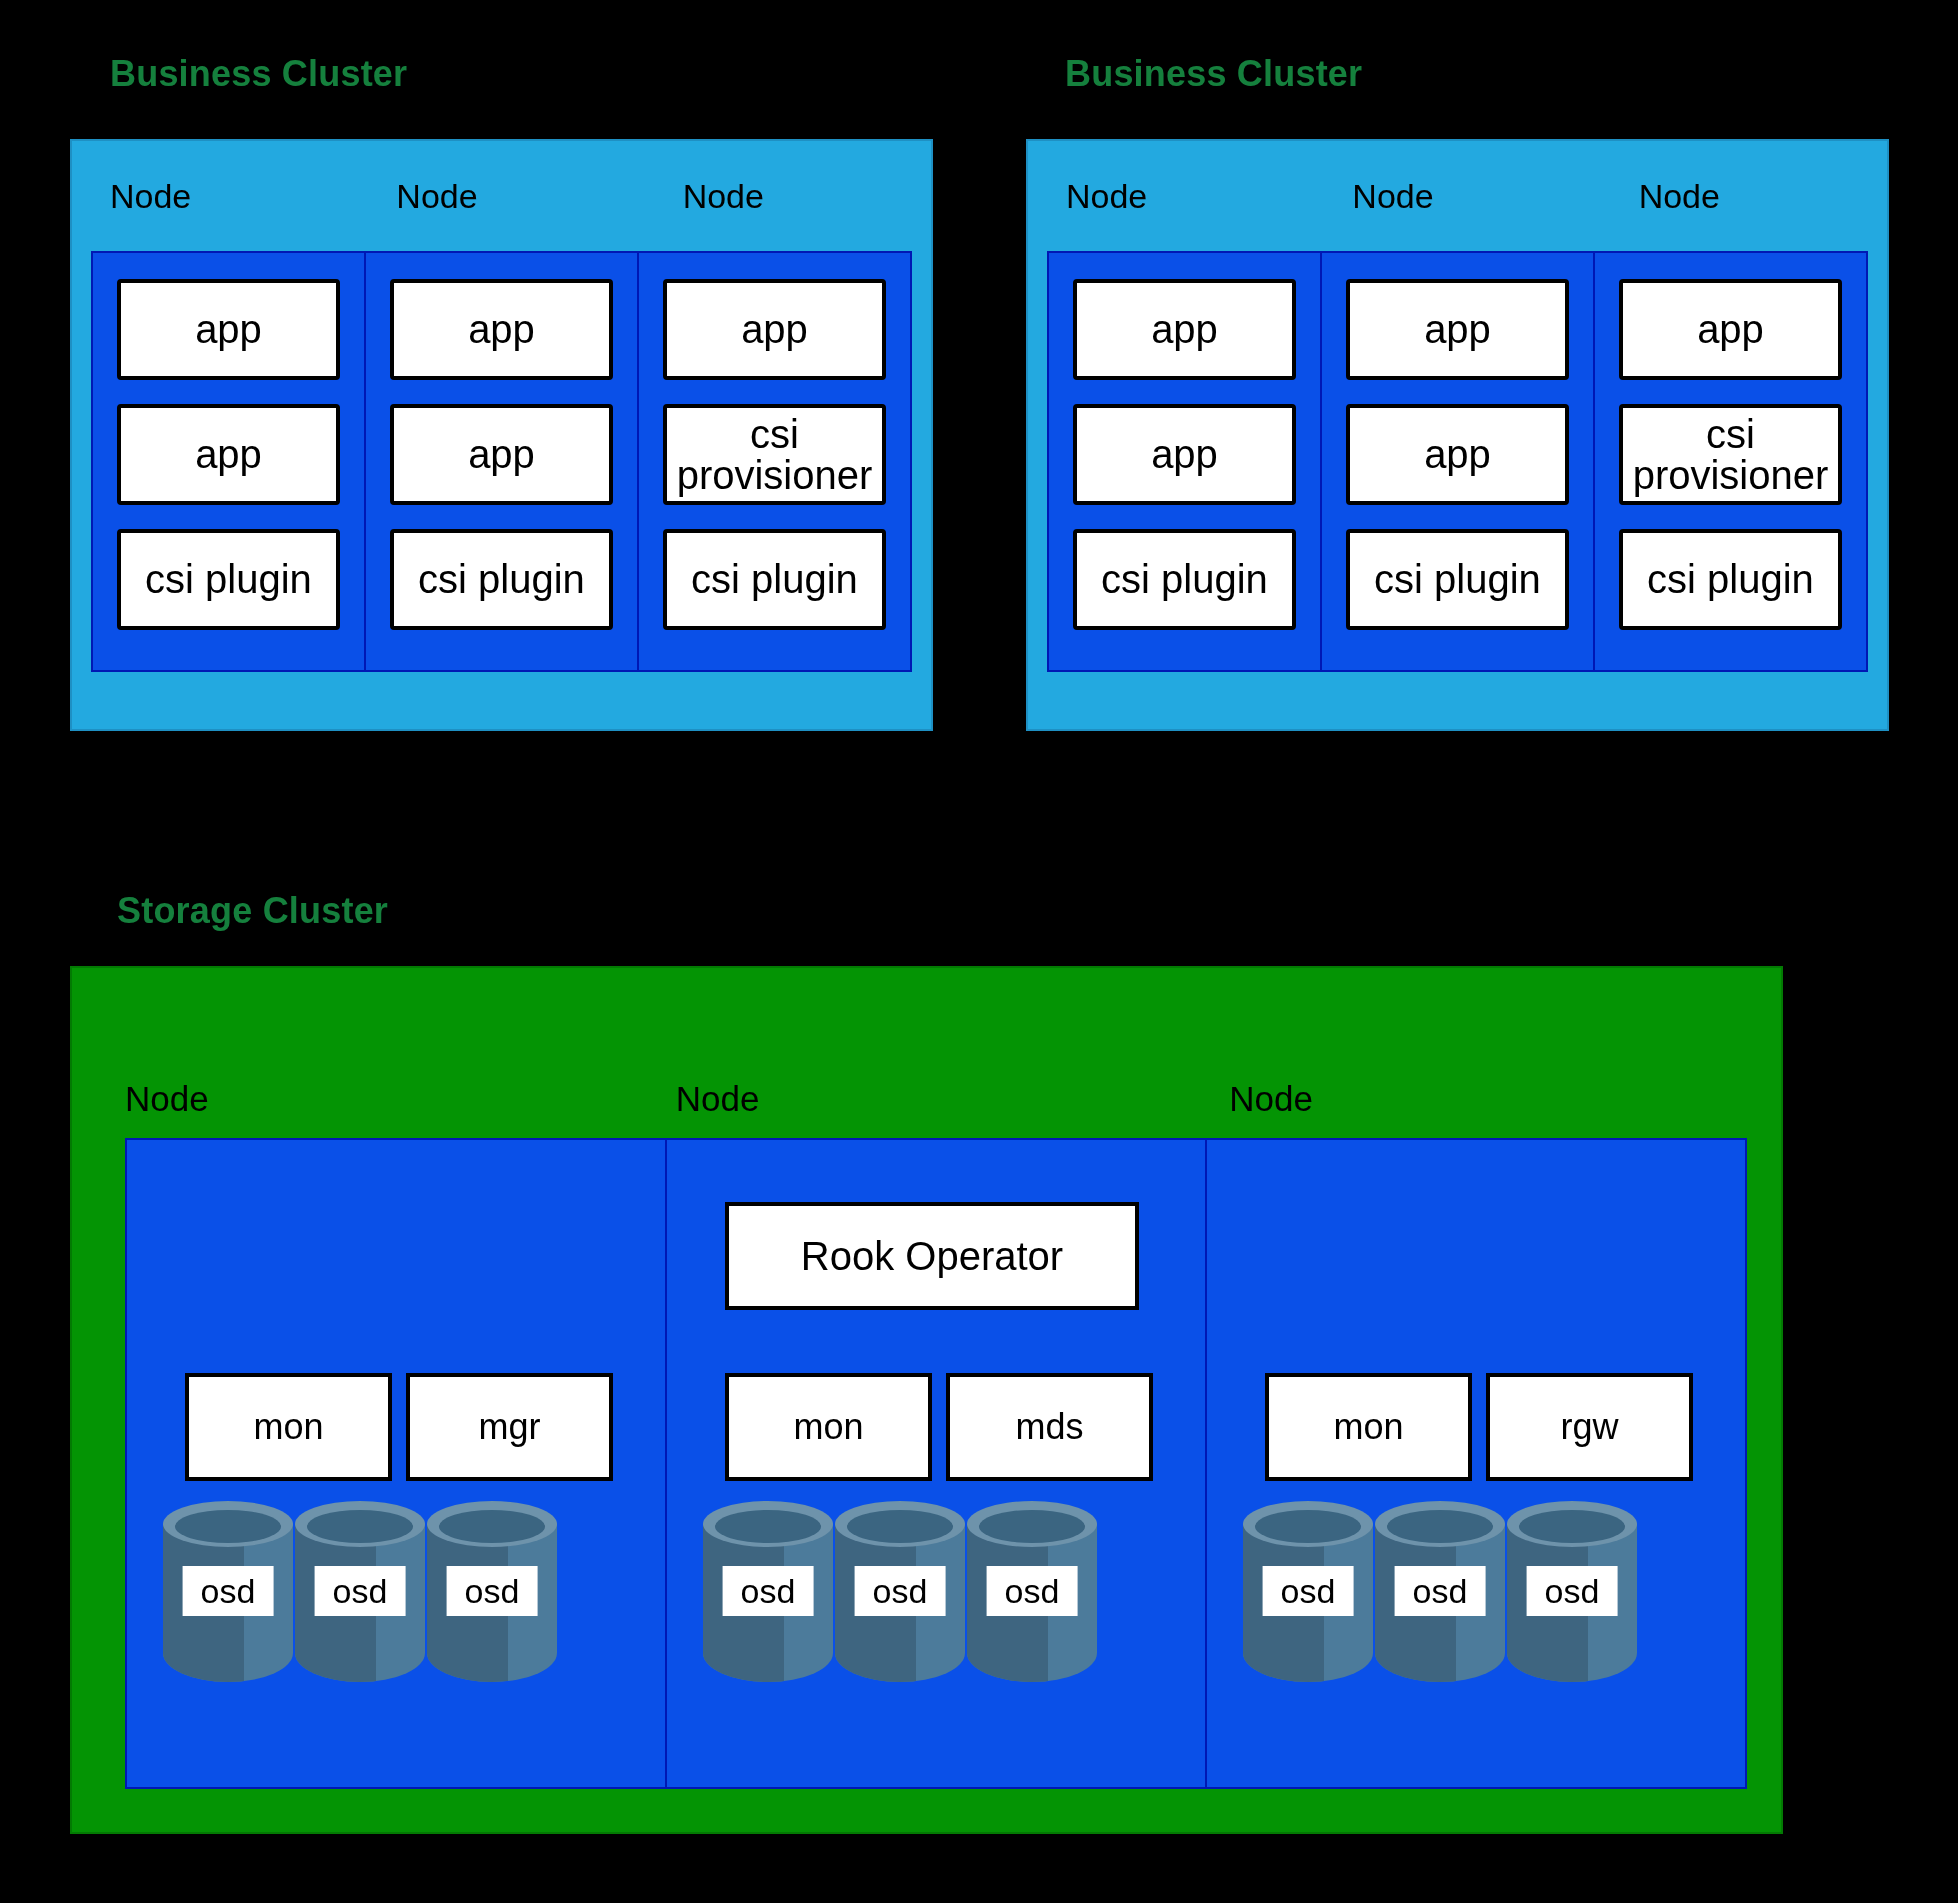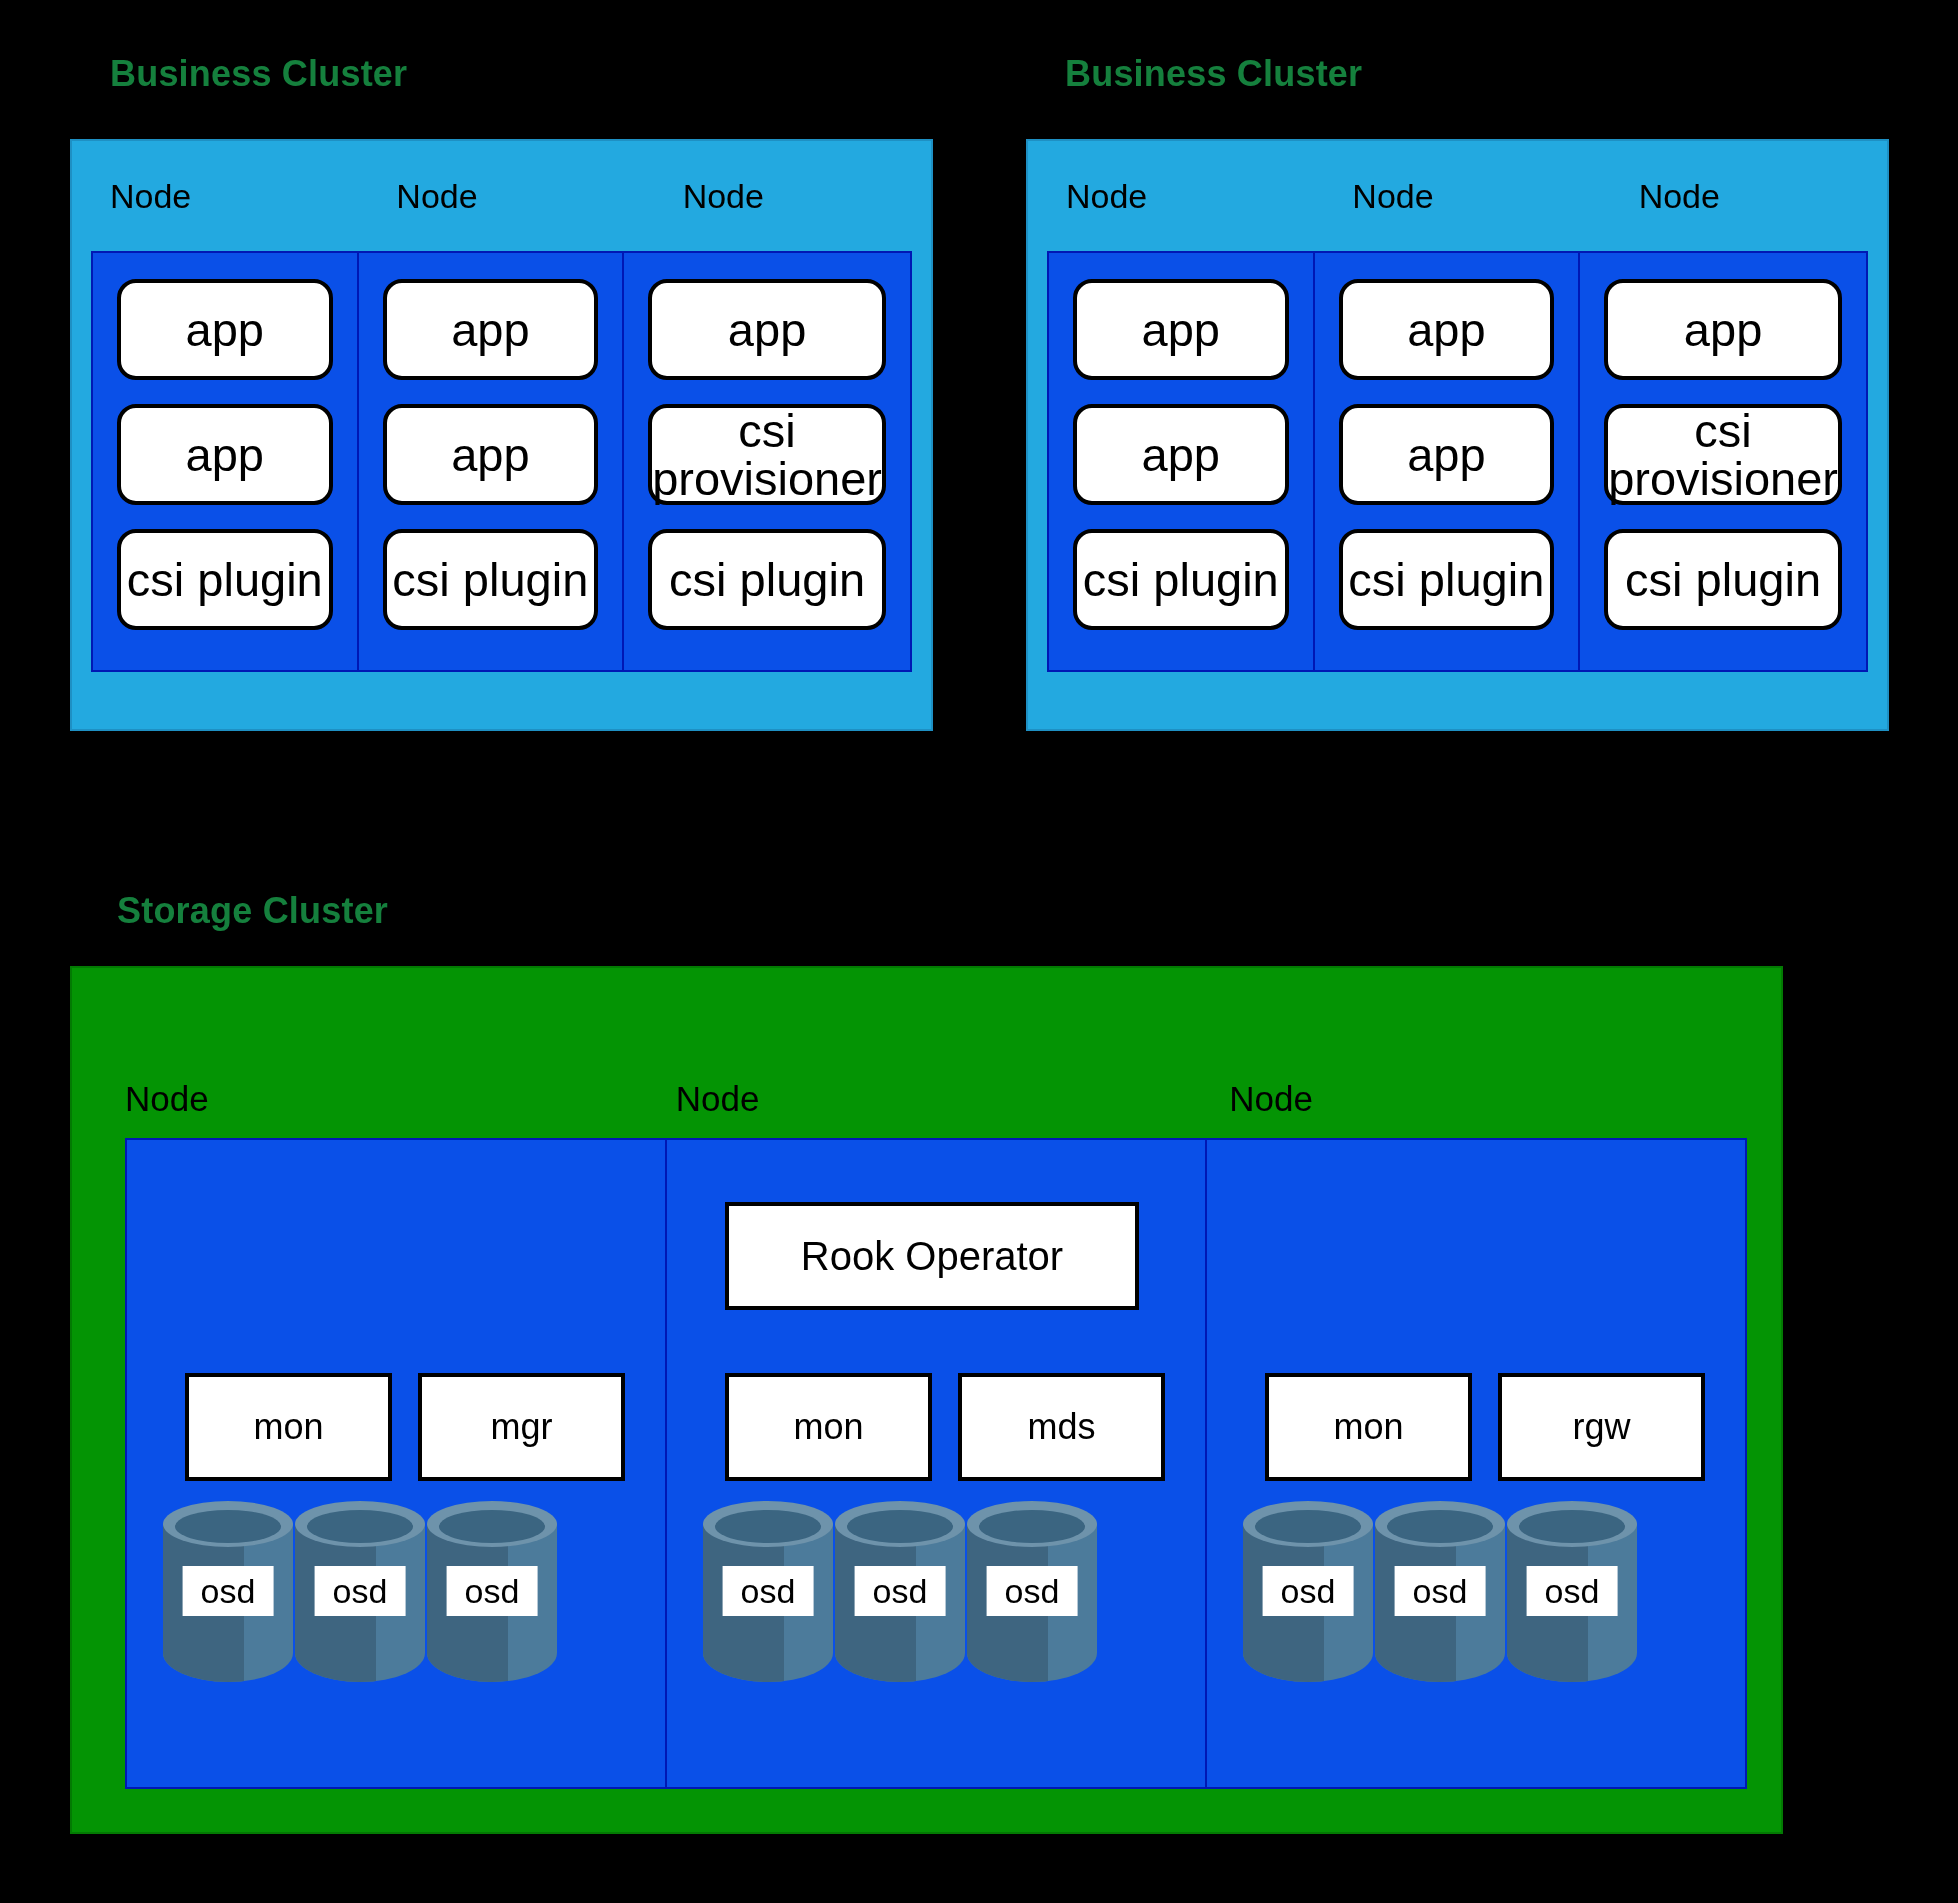"app" .pod { border-radius: 19px -> 4px; font-size: 47px -> 40px }
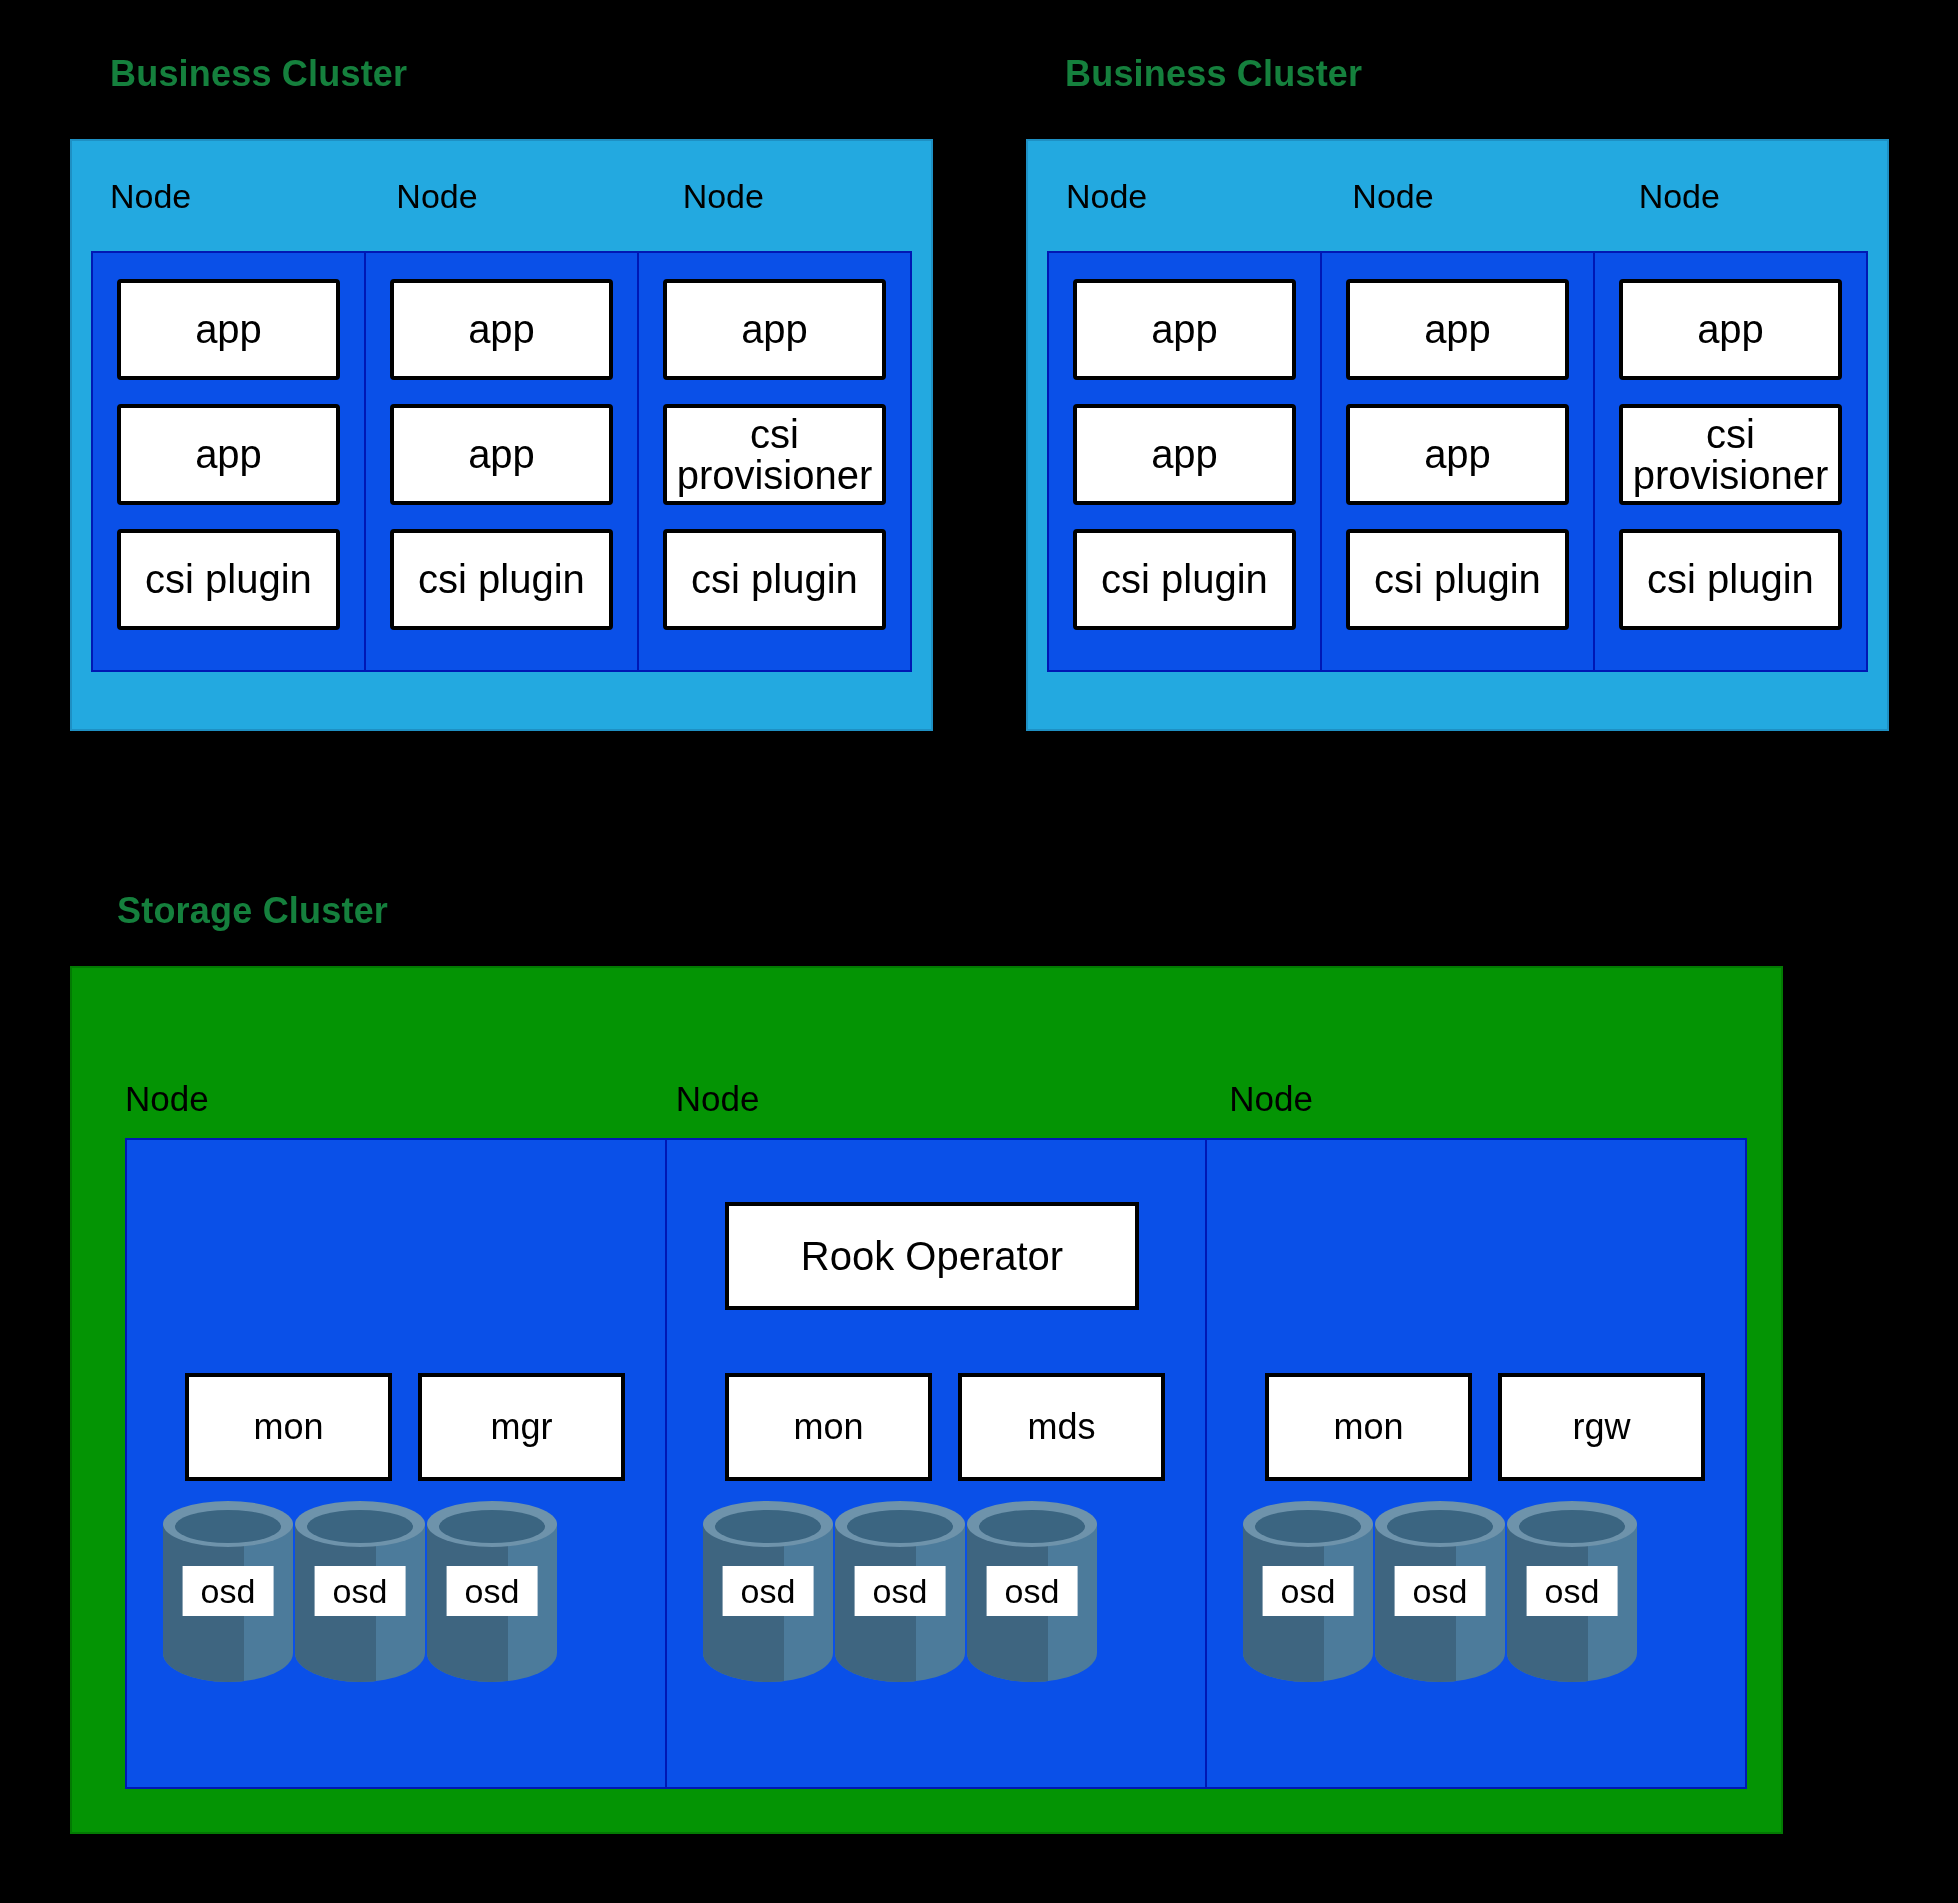"mgr" .daemon-box.slot1 { left: 291px -> 279px }
